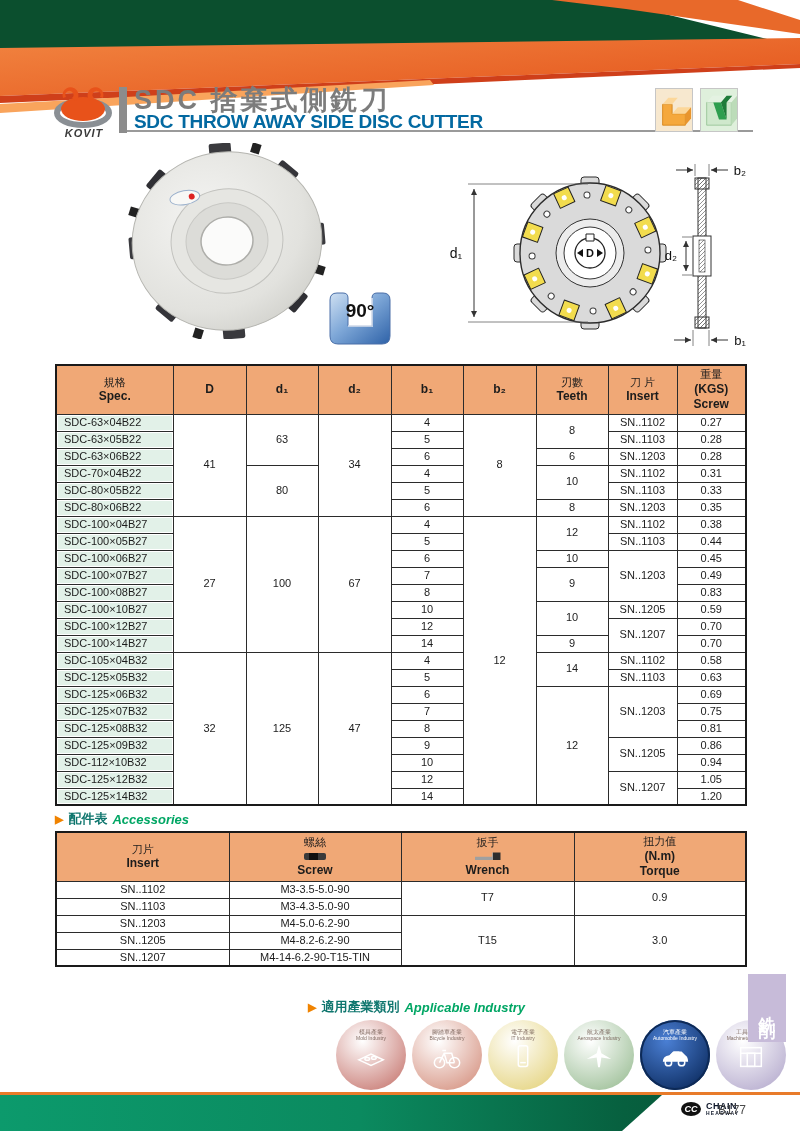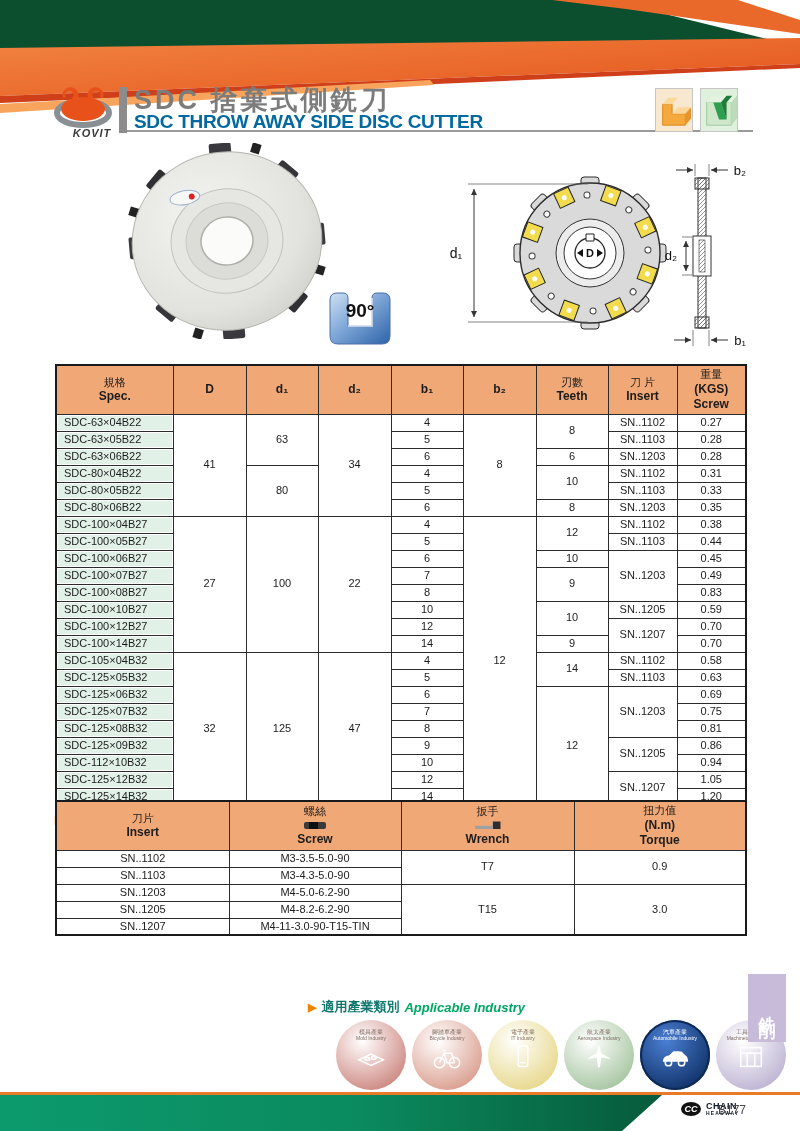"KOVIT" .brand-text { left: 60px -> 52px }
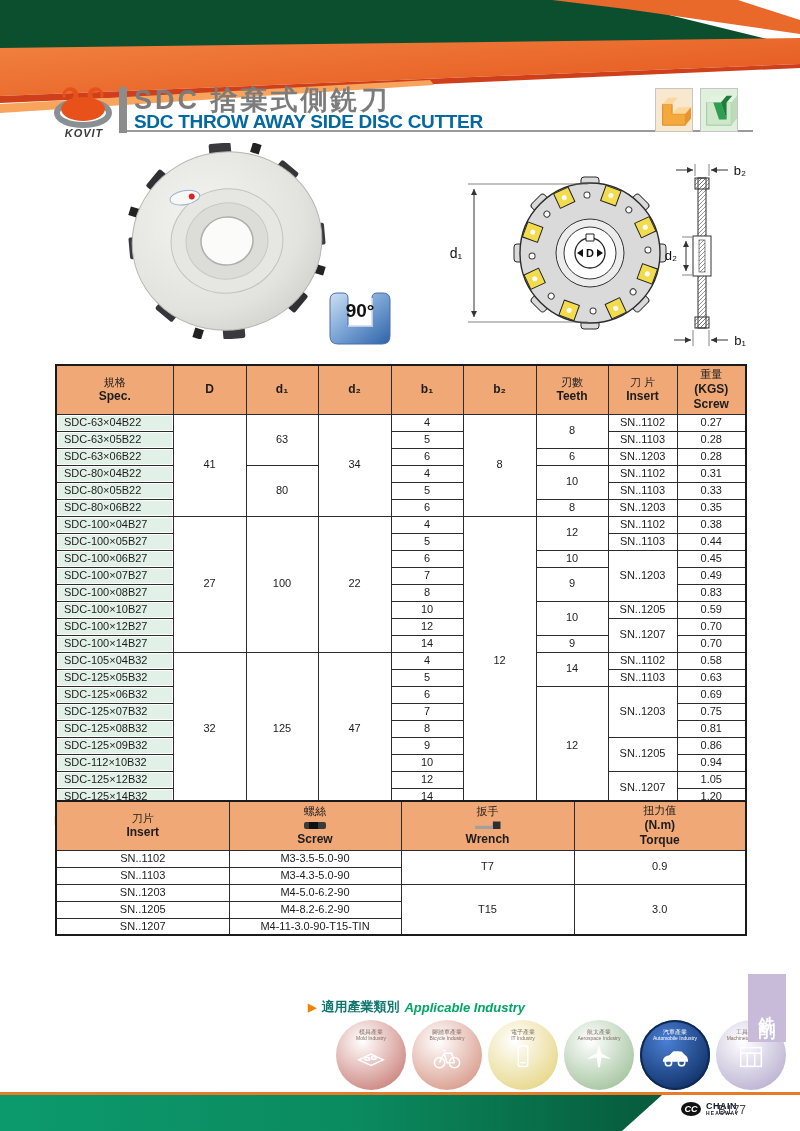"SDC-80×04B22" td.spec { text: SDC-80 -> SDC-70 }
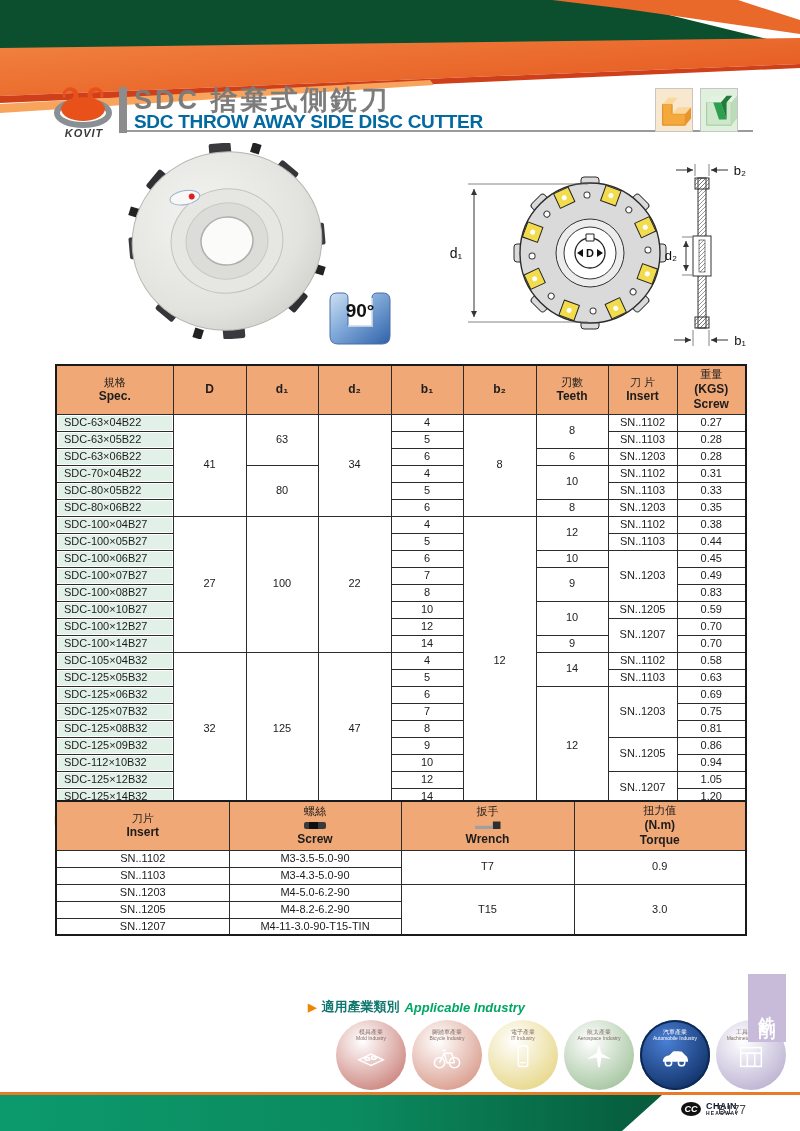"22" td { text: 22 -> 67 }
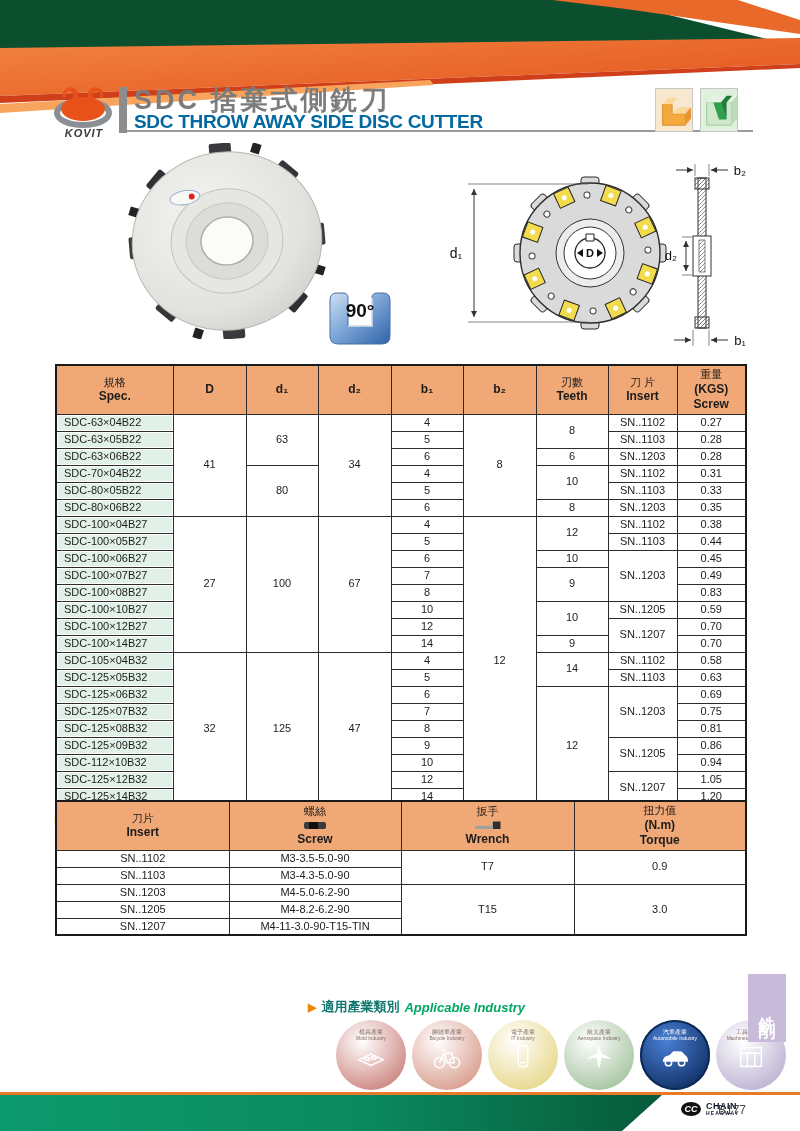"刀片" .acc-table { top: 800px -> 831px }
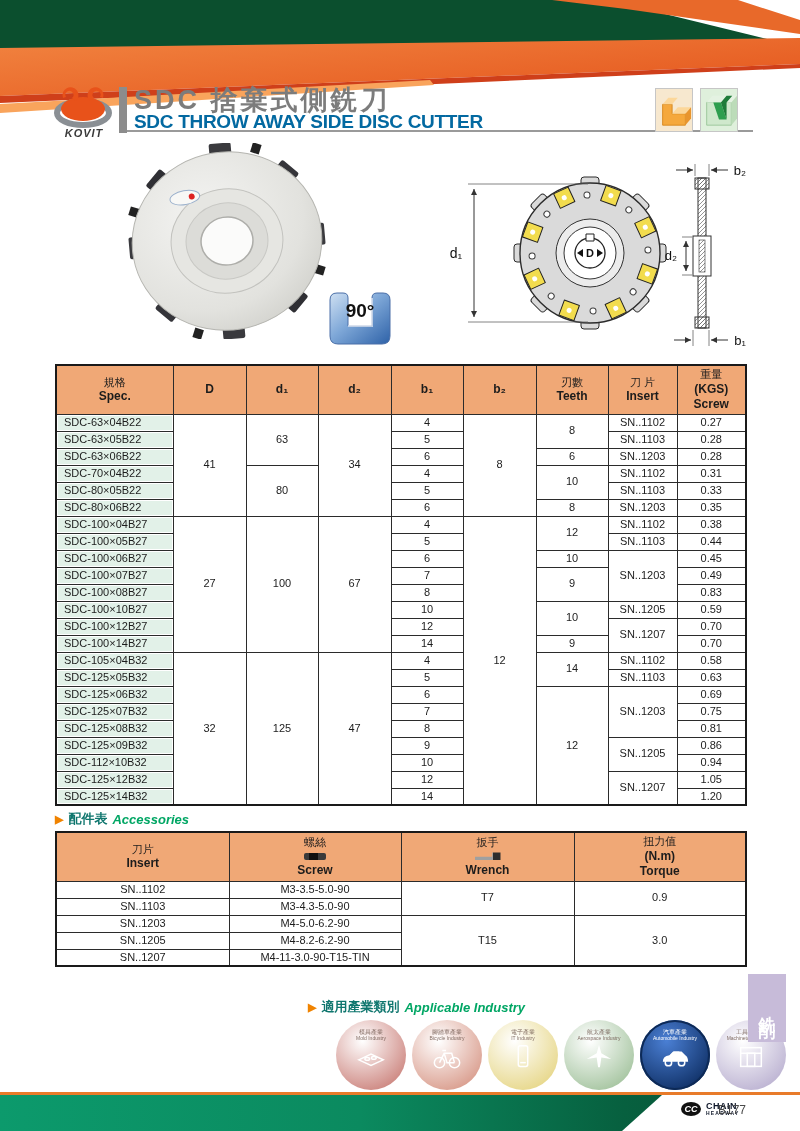"M4-11-3.0-90-T15-TIN" td { text: M4-11-3.0-90-T15-TIN -> M4-14-6.2-90-T15-TIN }
